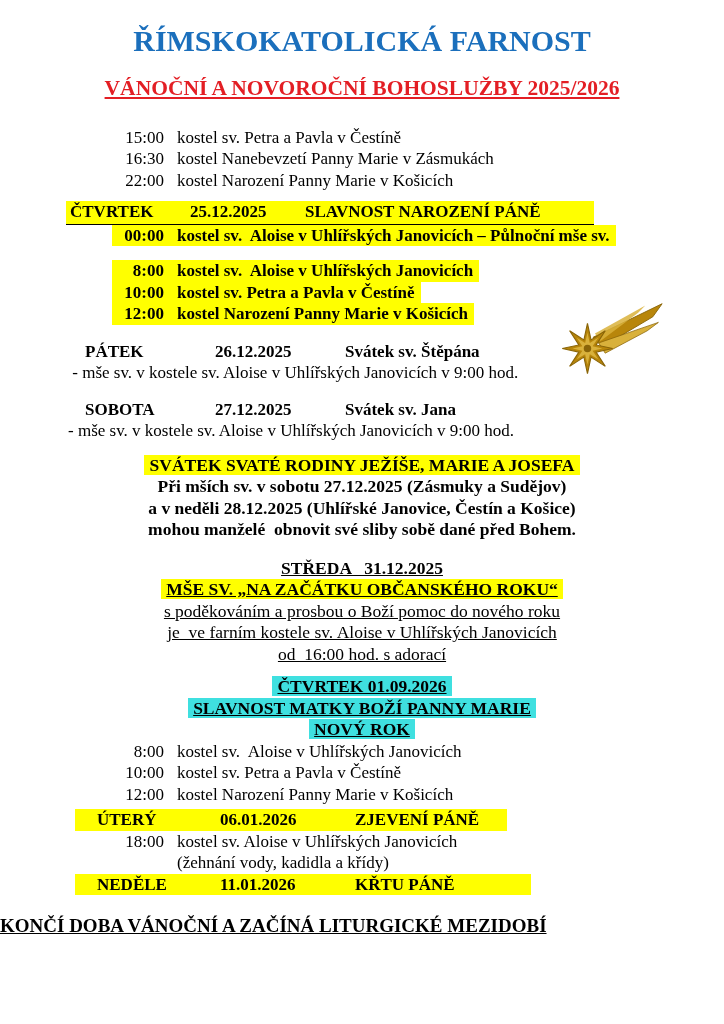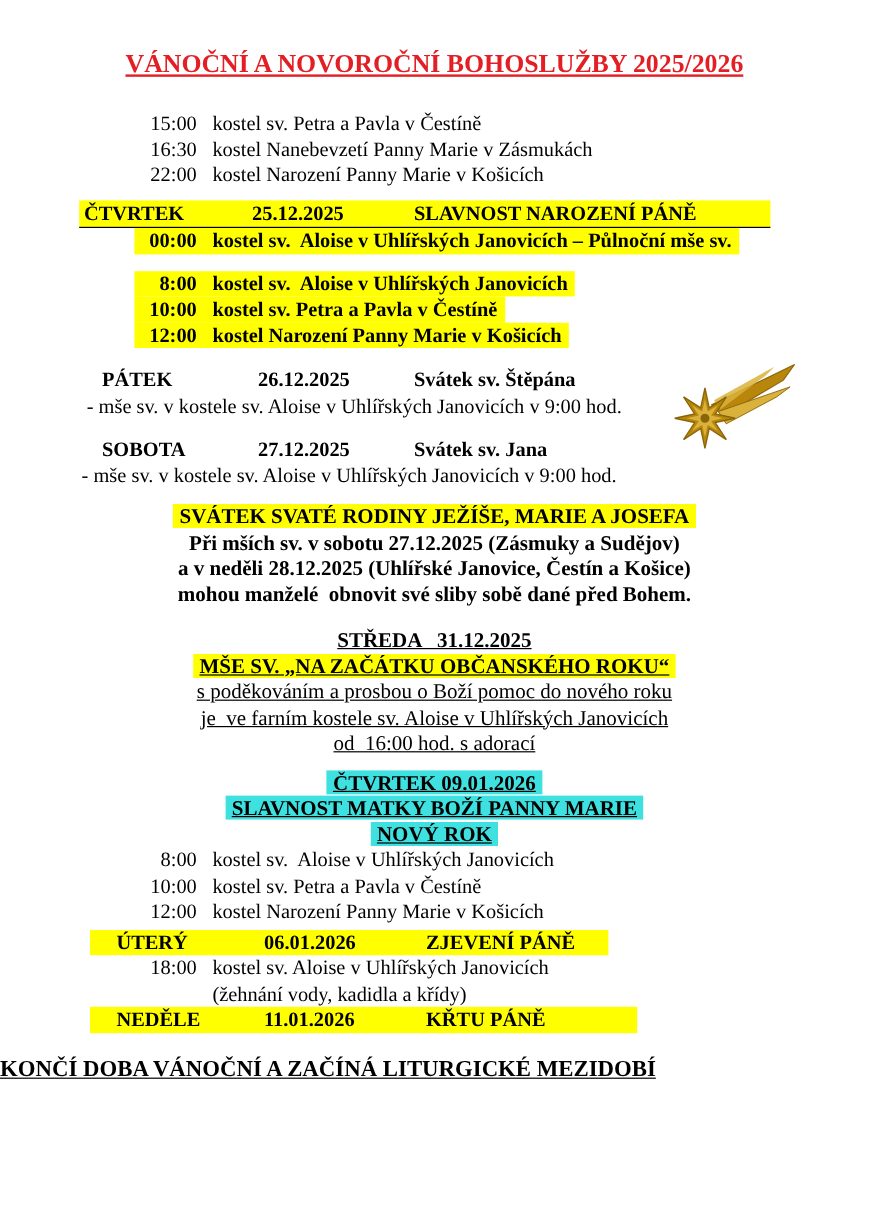"ŘÍMSKOKATOLICKÁ FARNOST" span.title-line { html: none -> <span>ŘÍMSKOKATOLICKÁ FARNOST</span> }
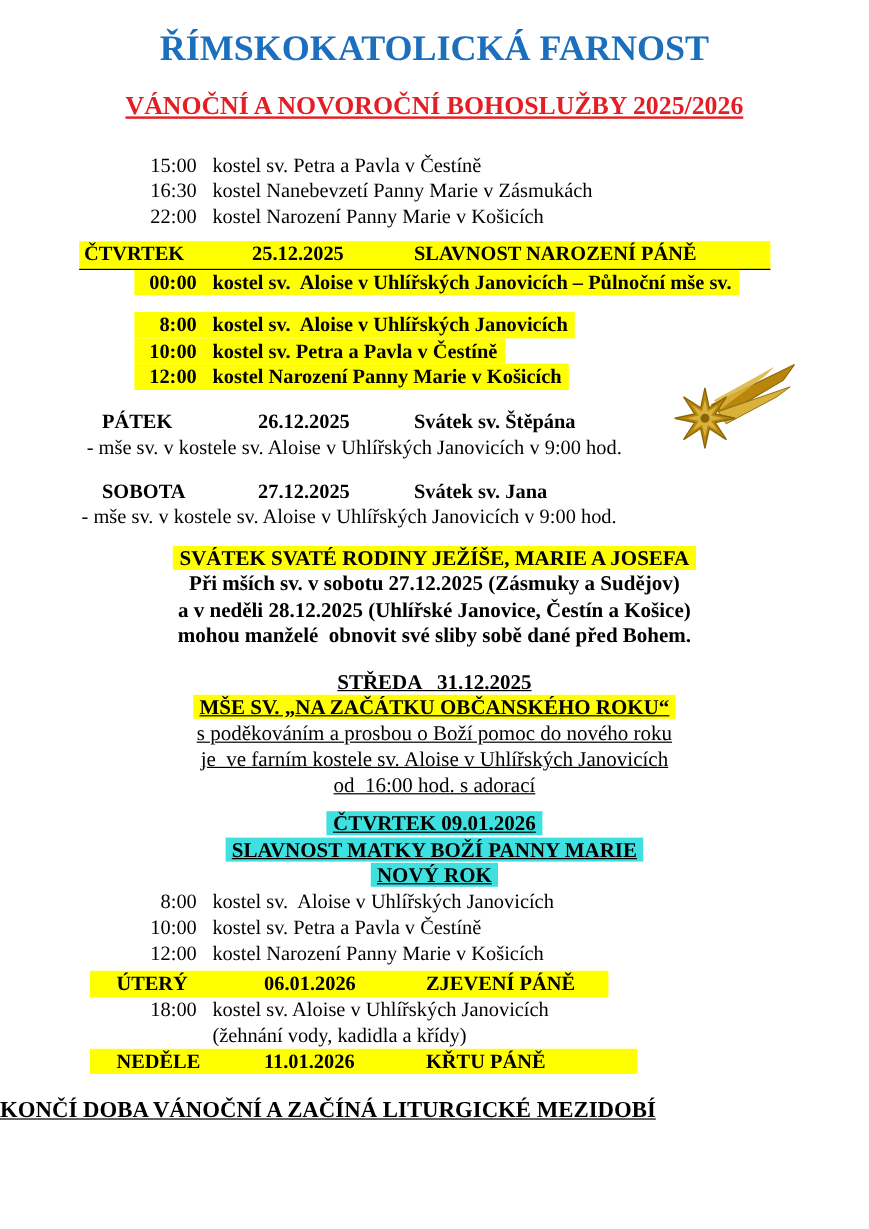"ČTVRTEK" .nativity-head { gap: 20px -> none; width: 576px -> 528px }
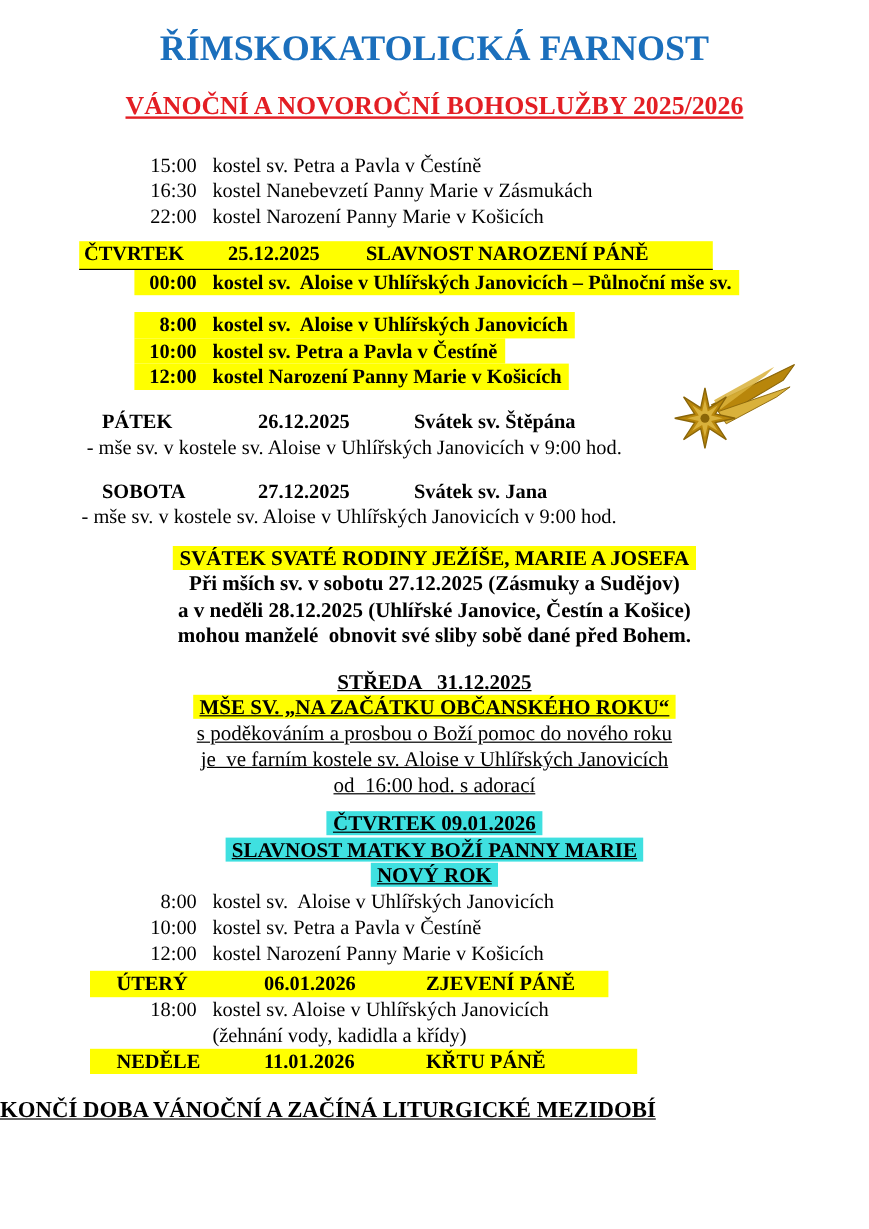"ČTVRTEK 09.01.2026" span.cyan-line { text: 09.01.2026 -> 01.09.2026 }
